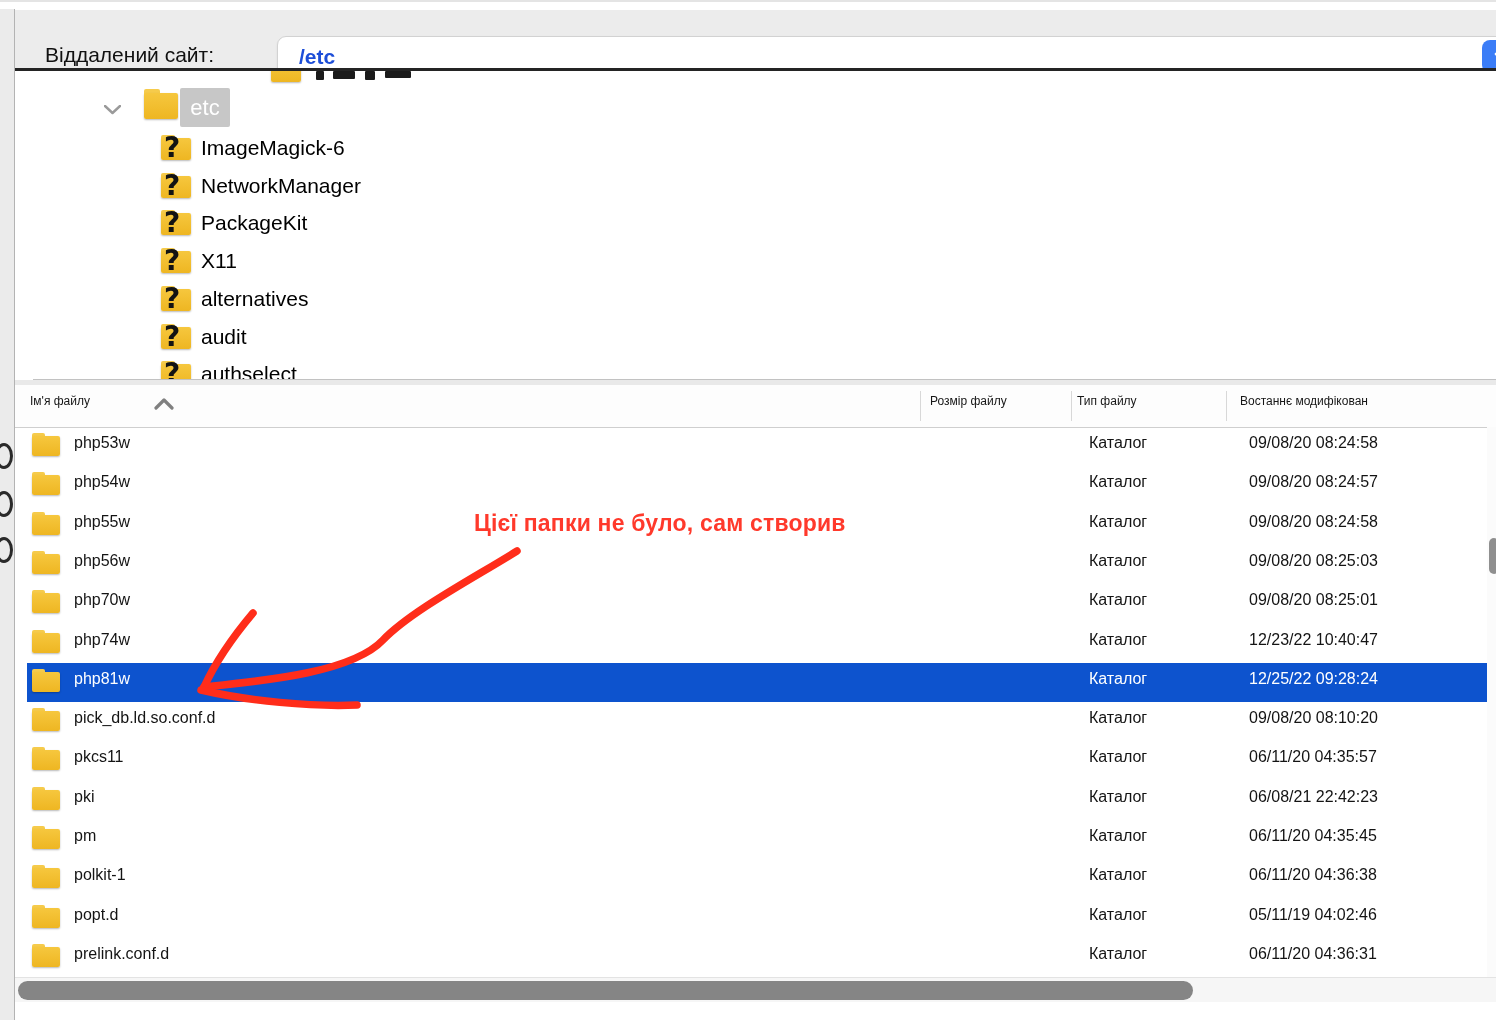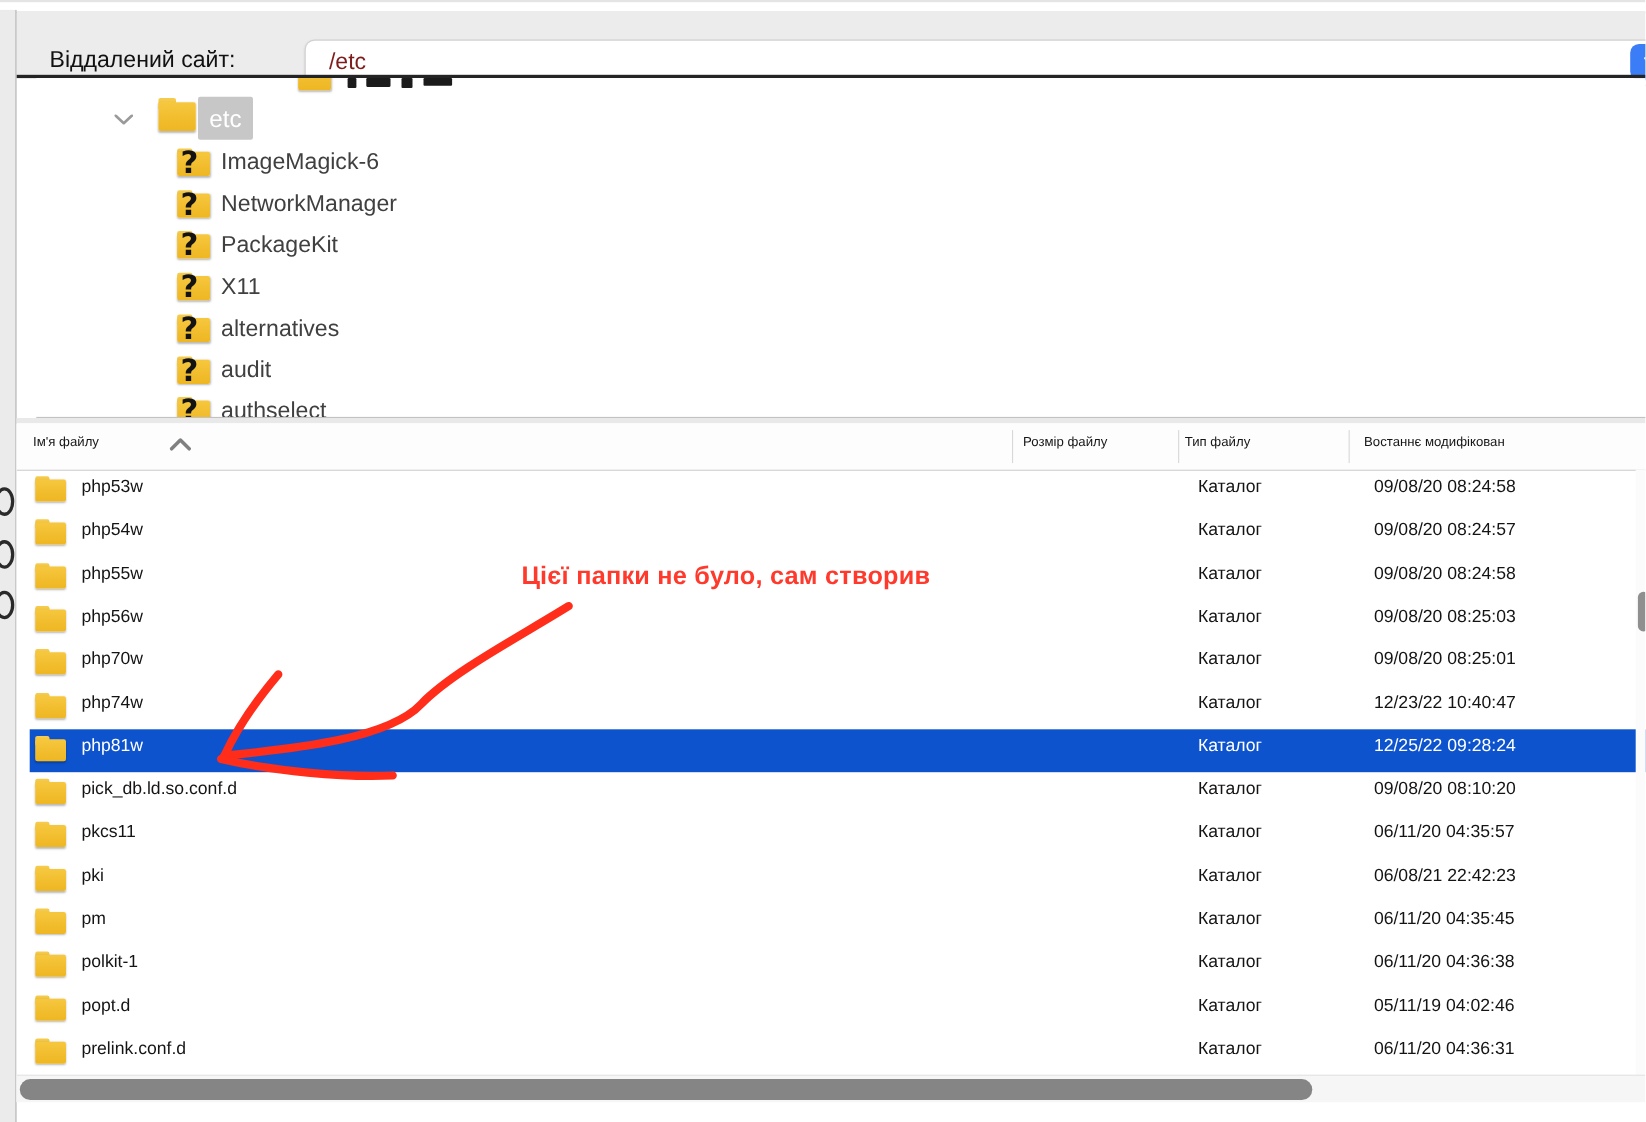"/etc" .combo-value { color: #7f1d1d -> #1d4ed8; font-weight: none -> bold }
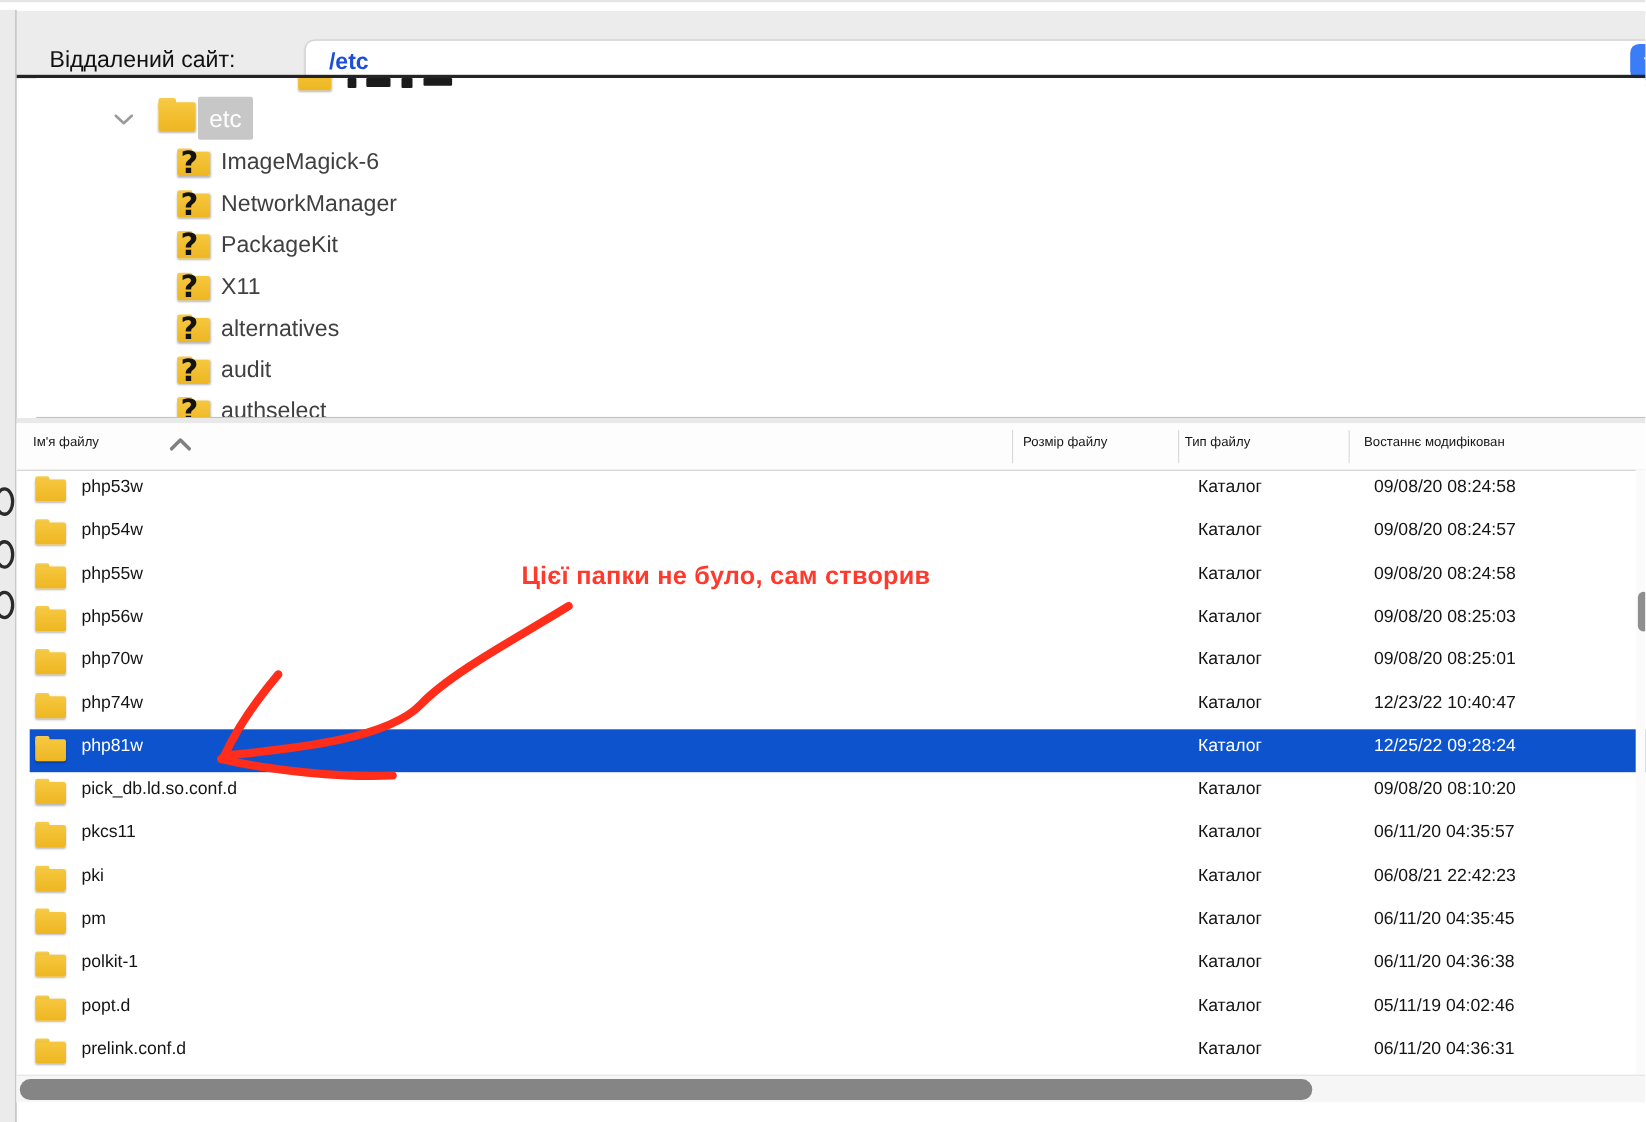"ImageMagick-6" .tree-item .ti-label { color: #404040 -> #000000 }
